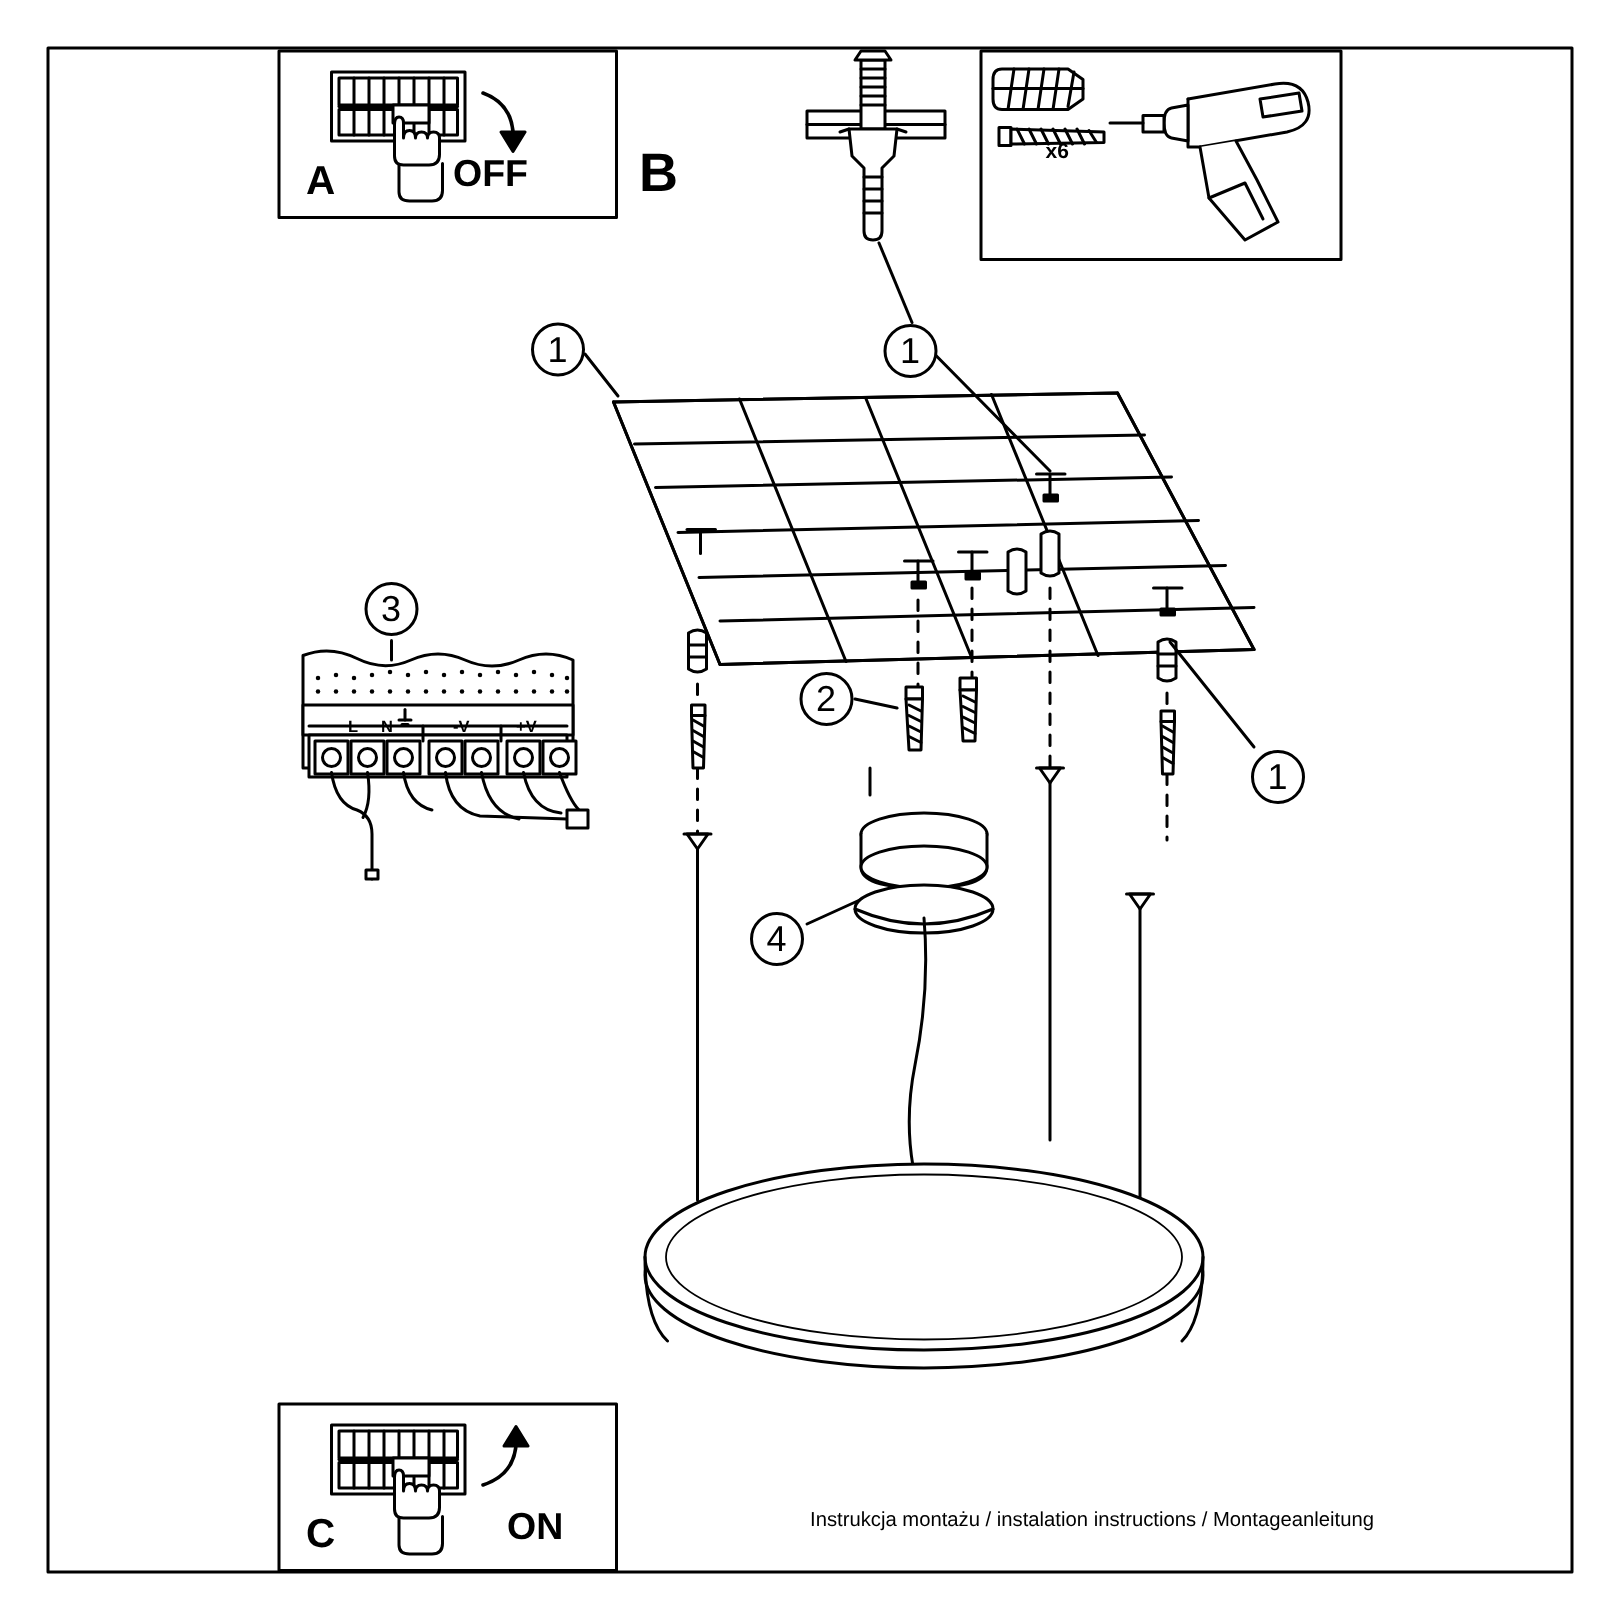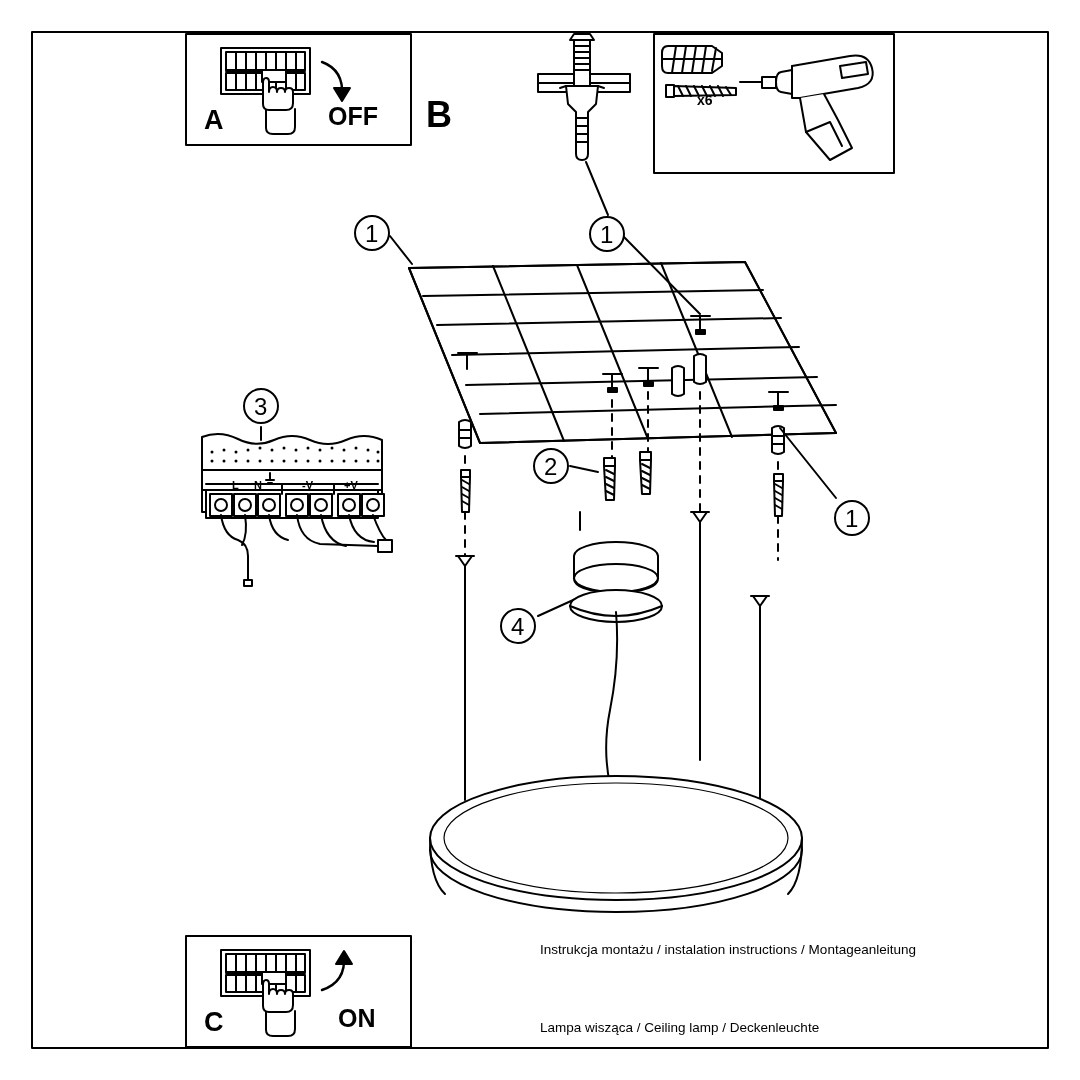"OFF" div.txt { left: 328px -> 302px }
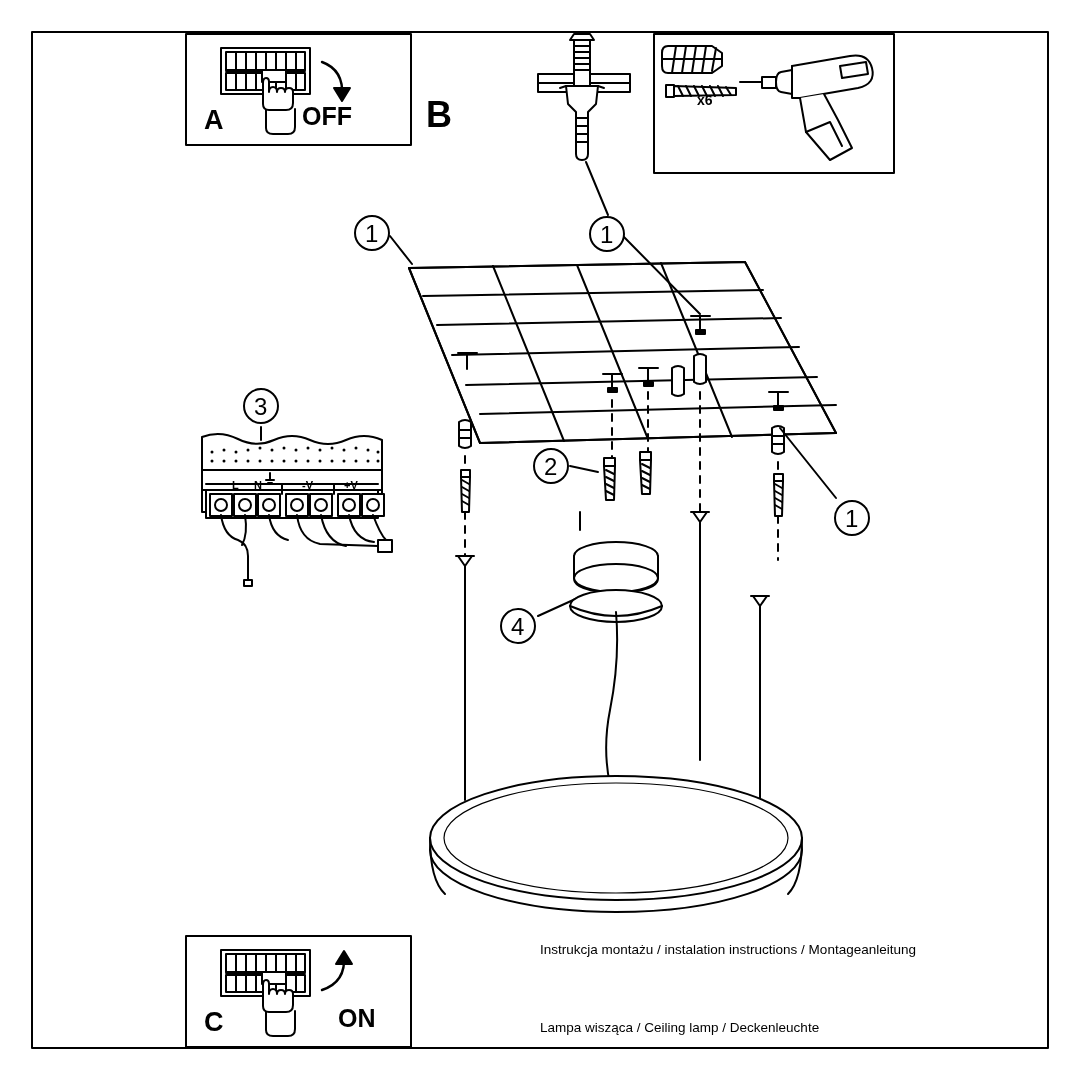"Instrukcja montażu / instalation" div.txt { top: 940px -> 1003px }
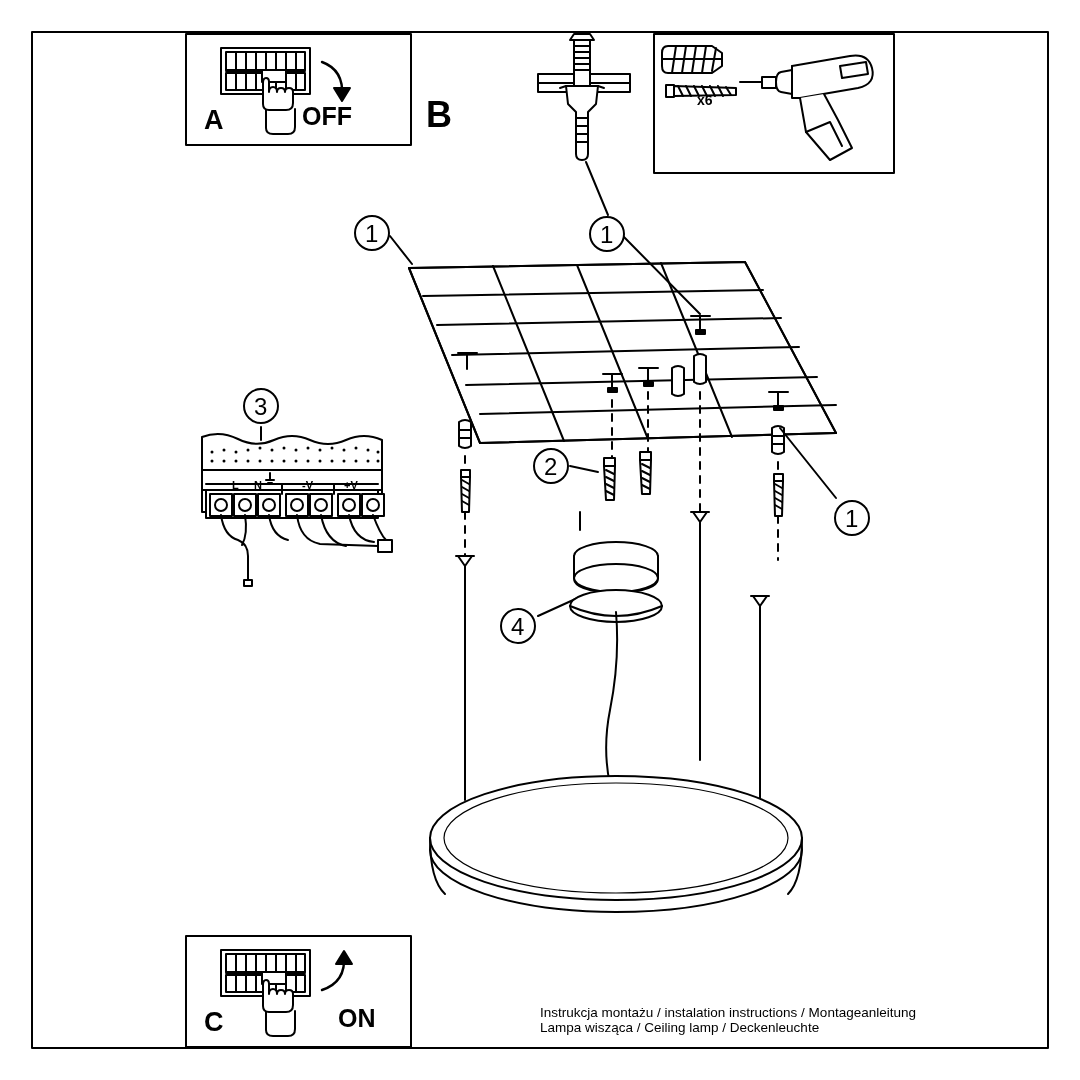"Lampa wisząca / Ceiling lamp" div.txt { html: <div>Lampa wisząca / Ceiling lamp / Deckenleuchte</div> -> none }
